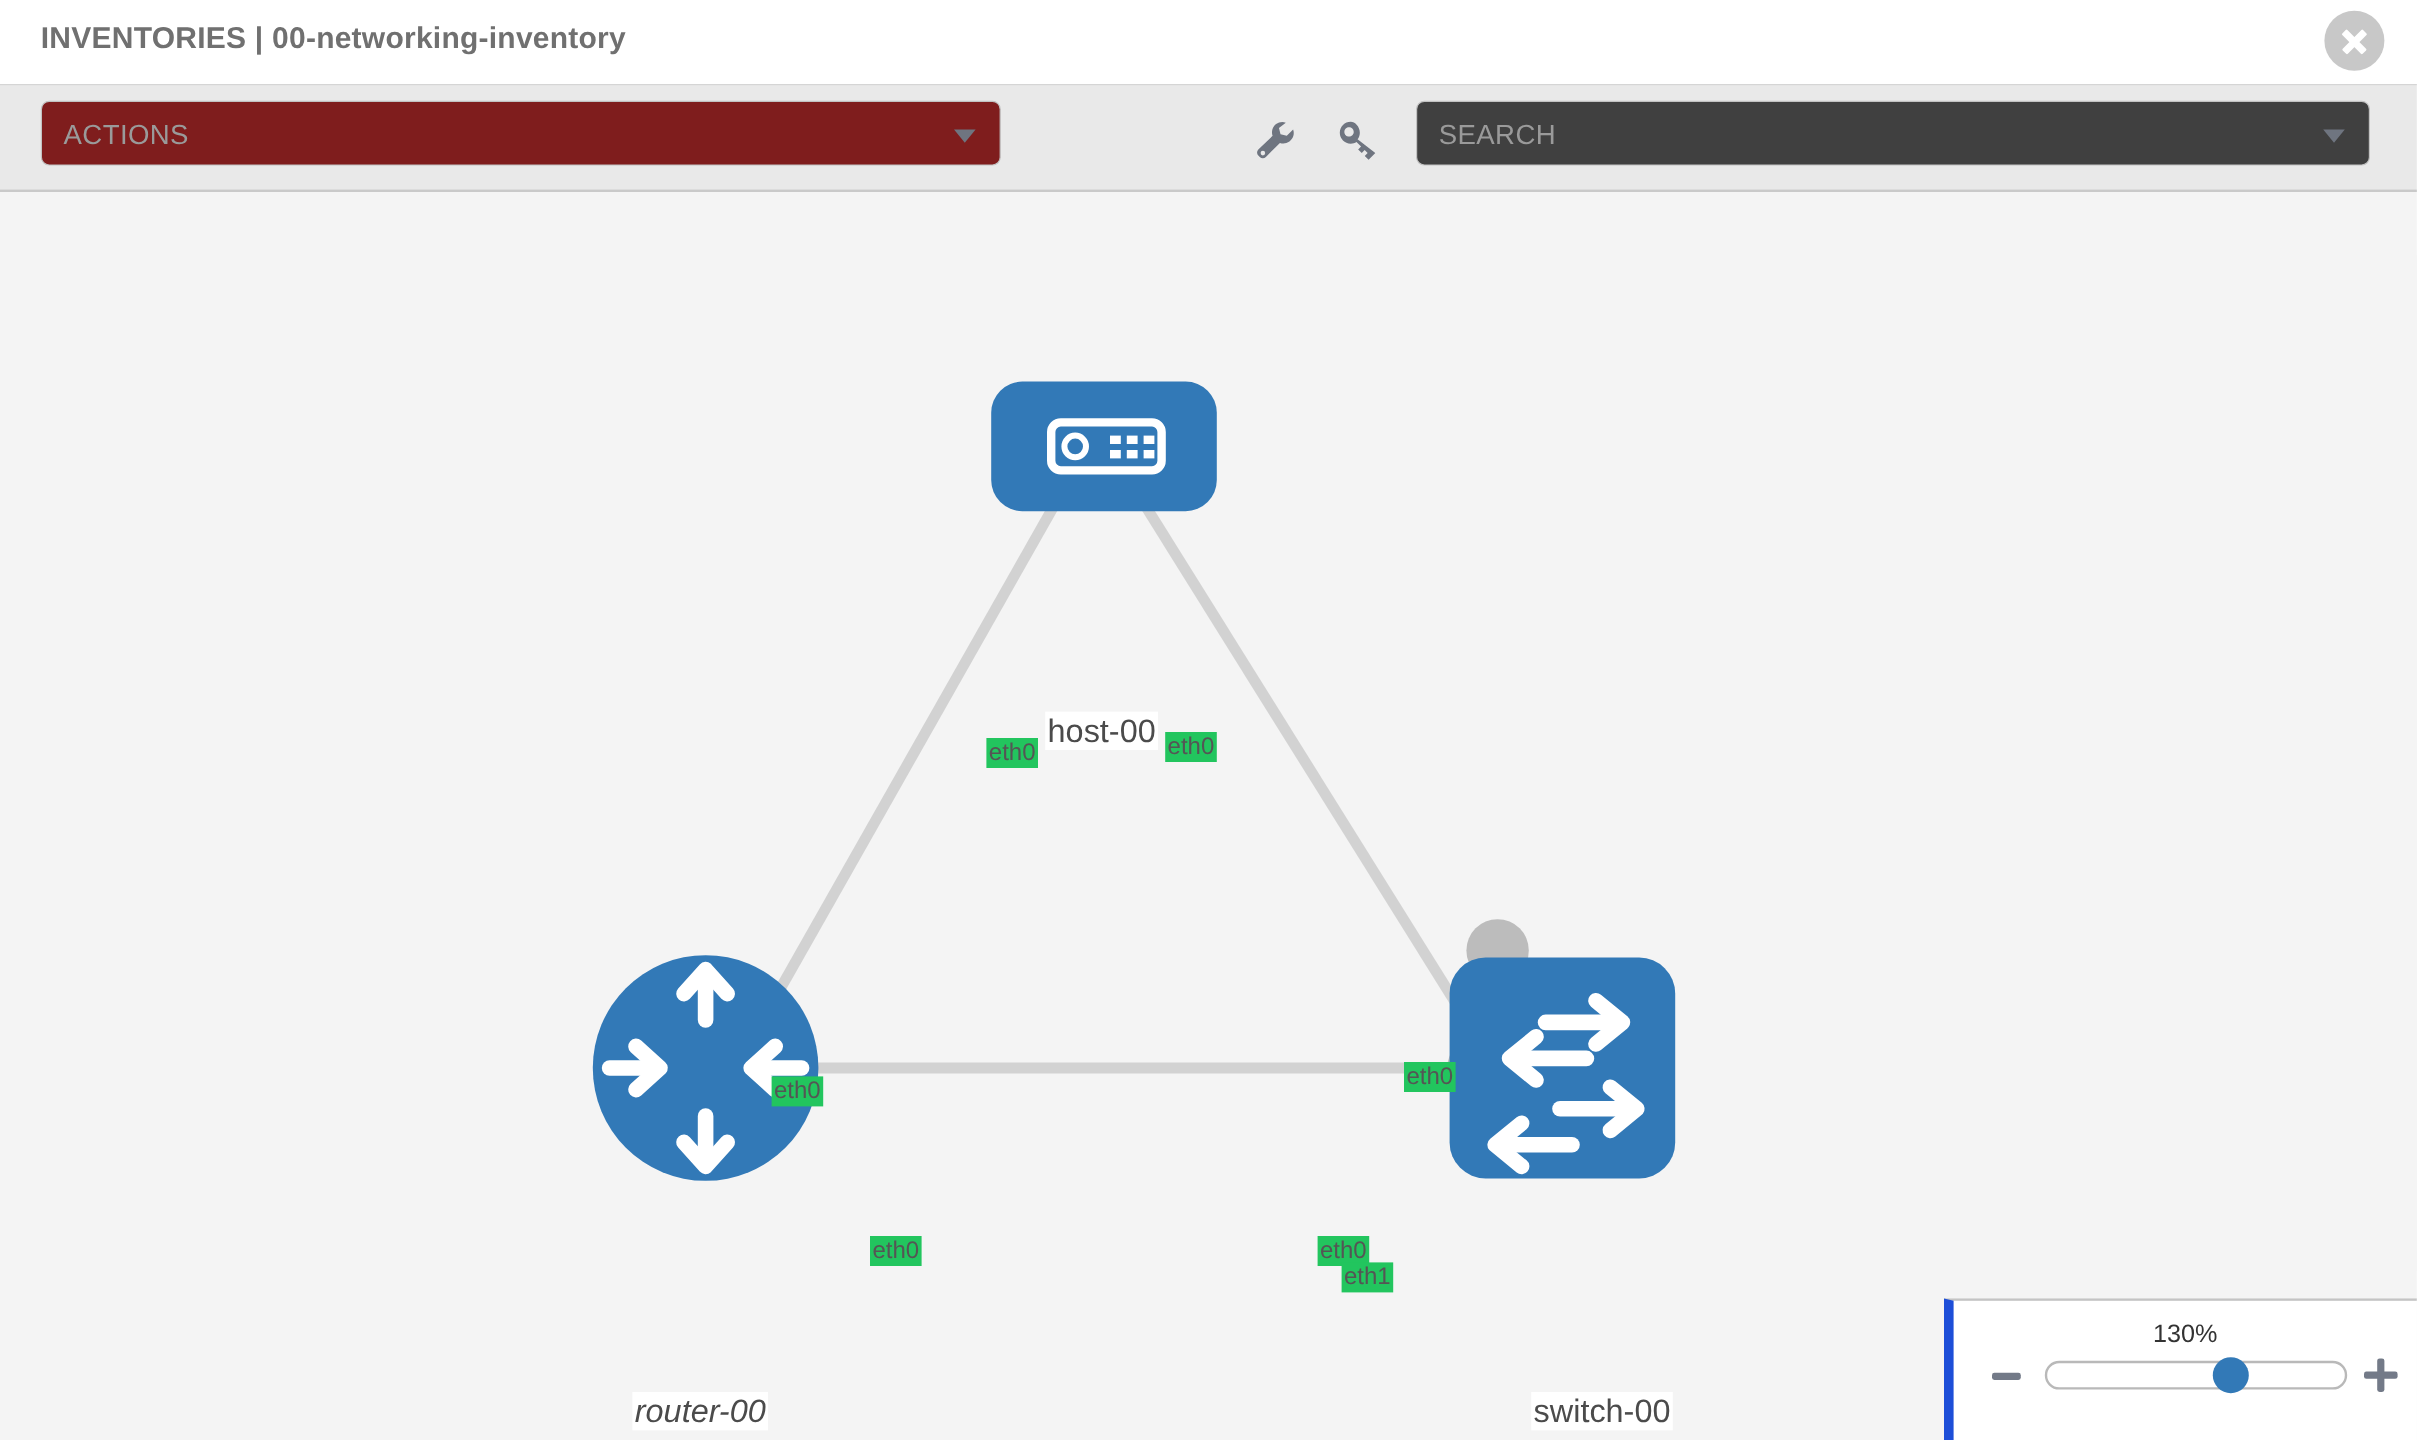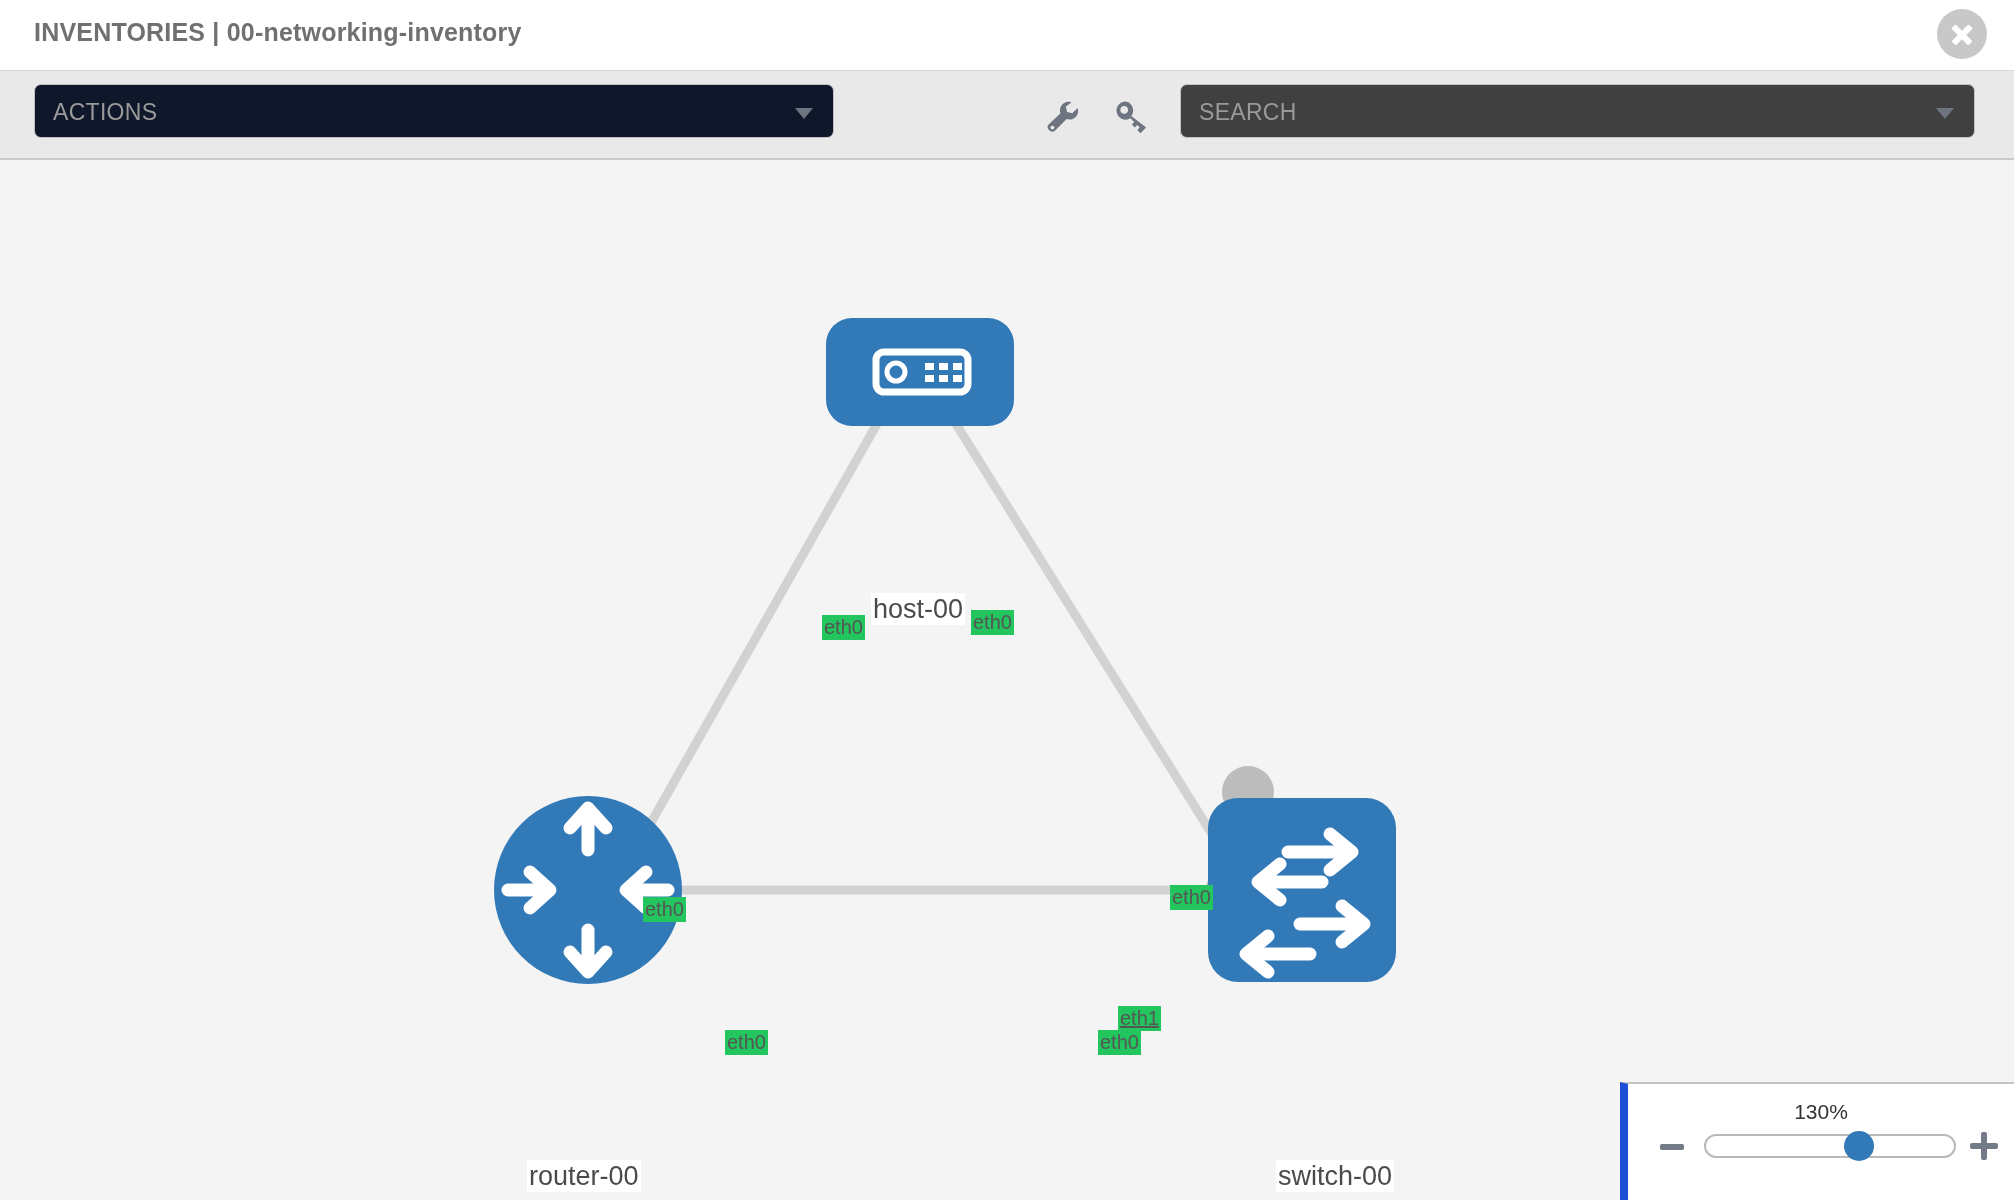"ACTIONS" .actions-select { background: #0f172a -> #7f1d1d }
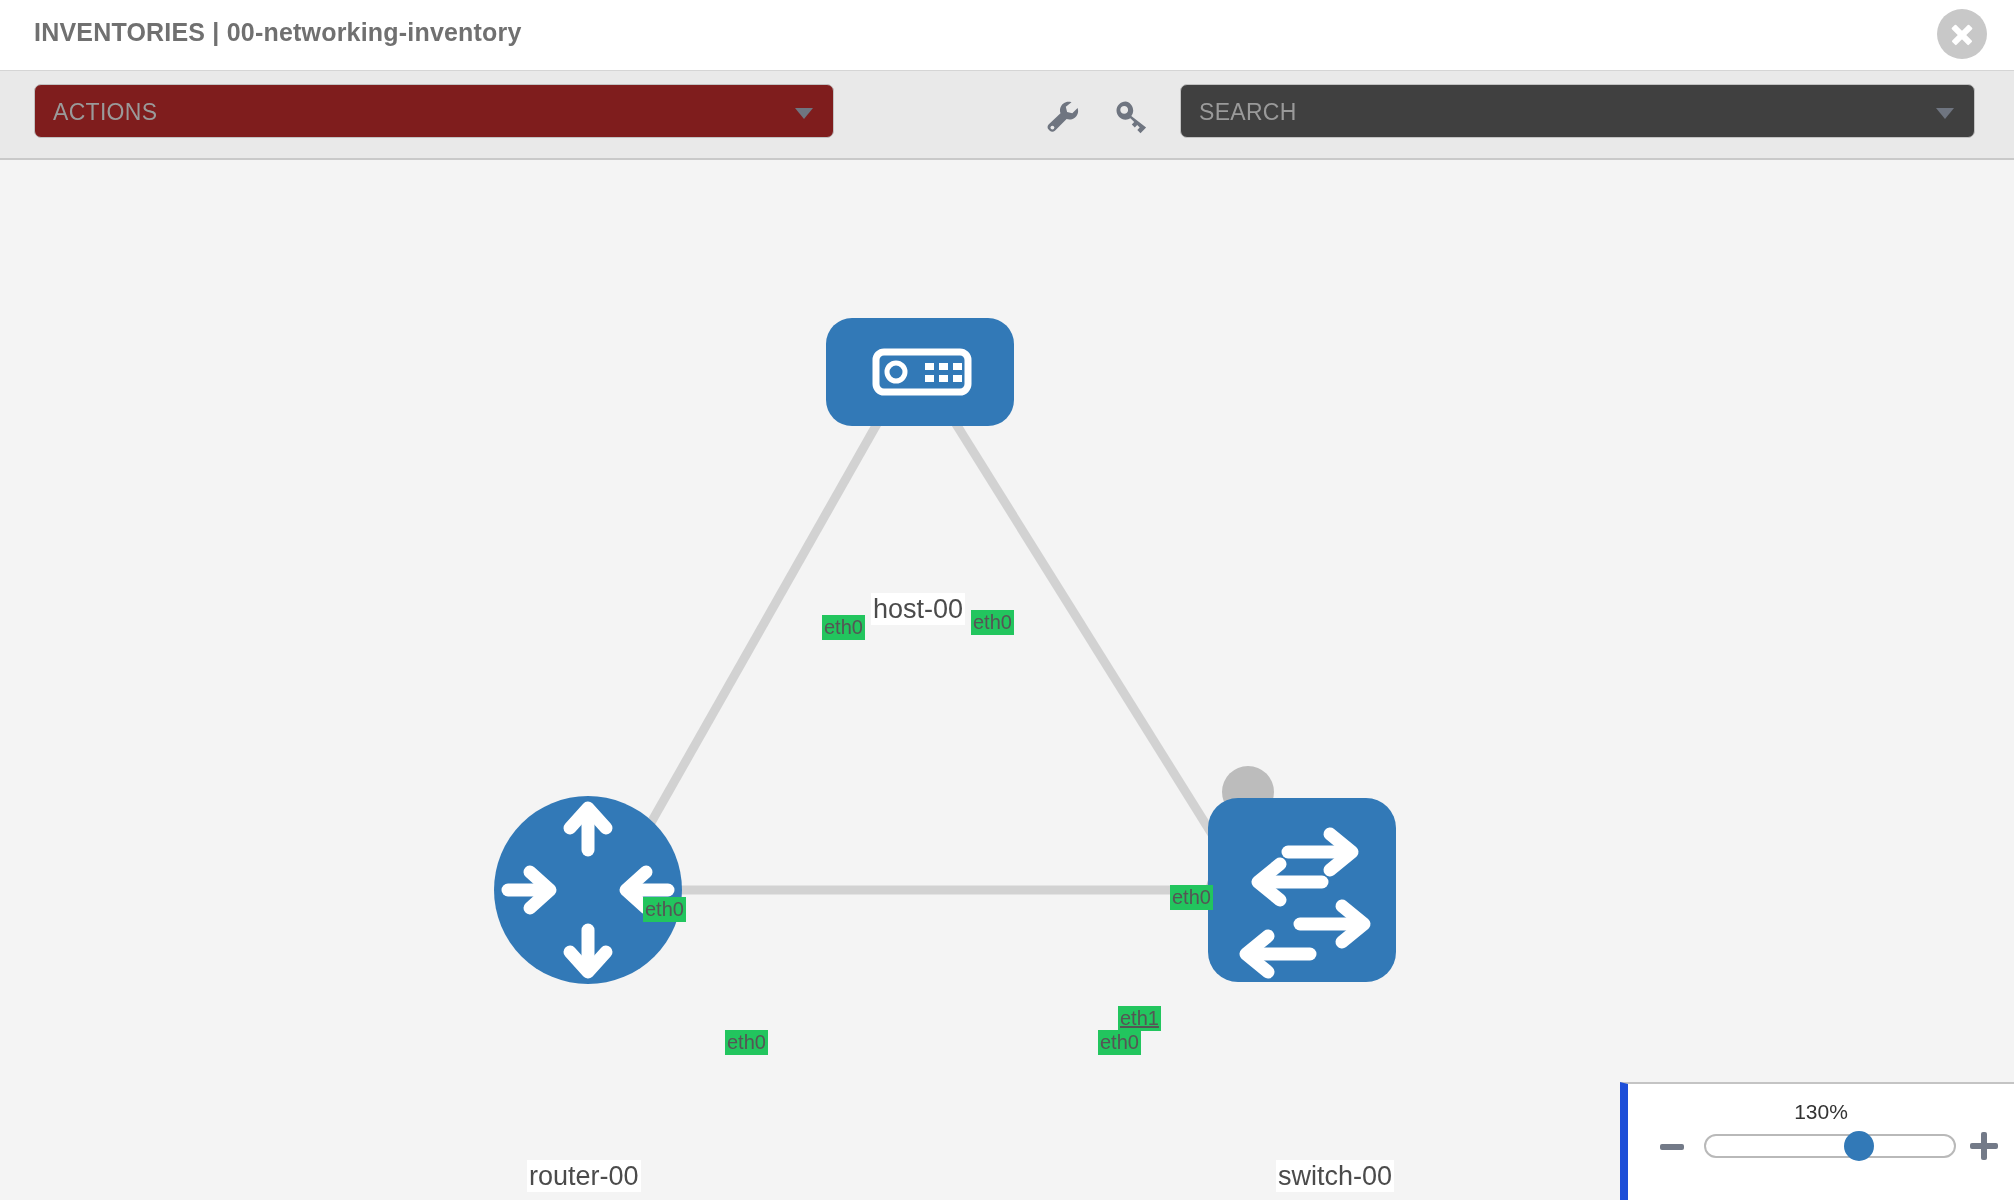"eth1" div.iface-label { text-decoration: underline -> none; top: 846px -> 892px }
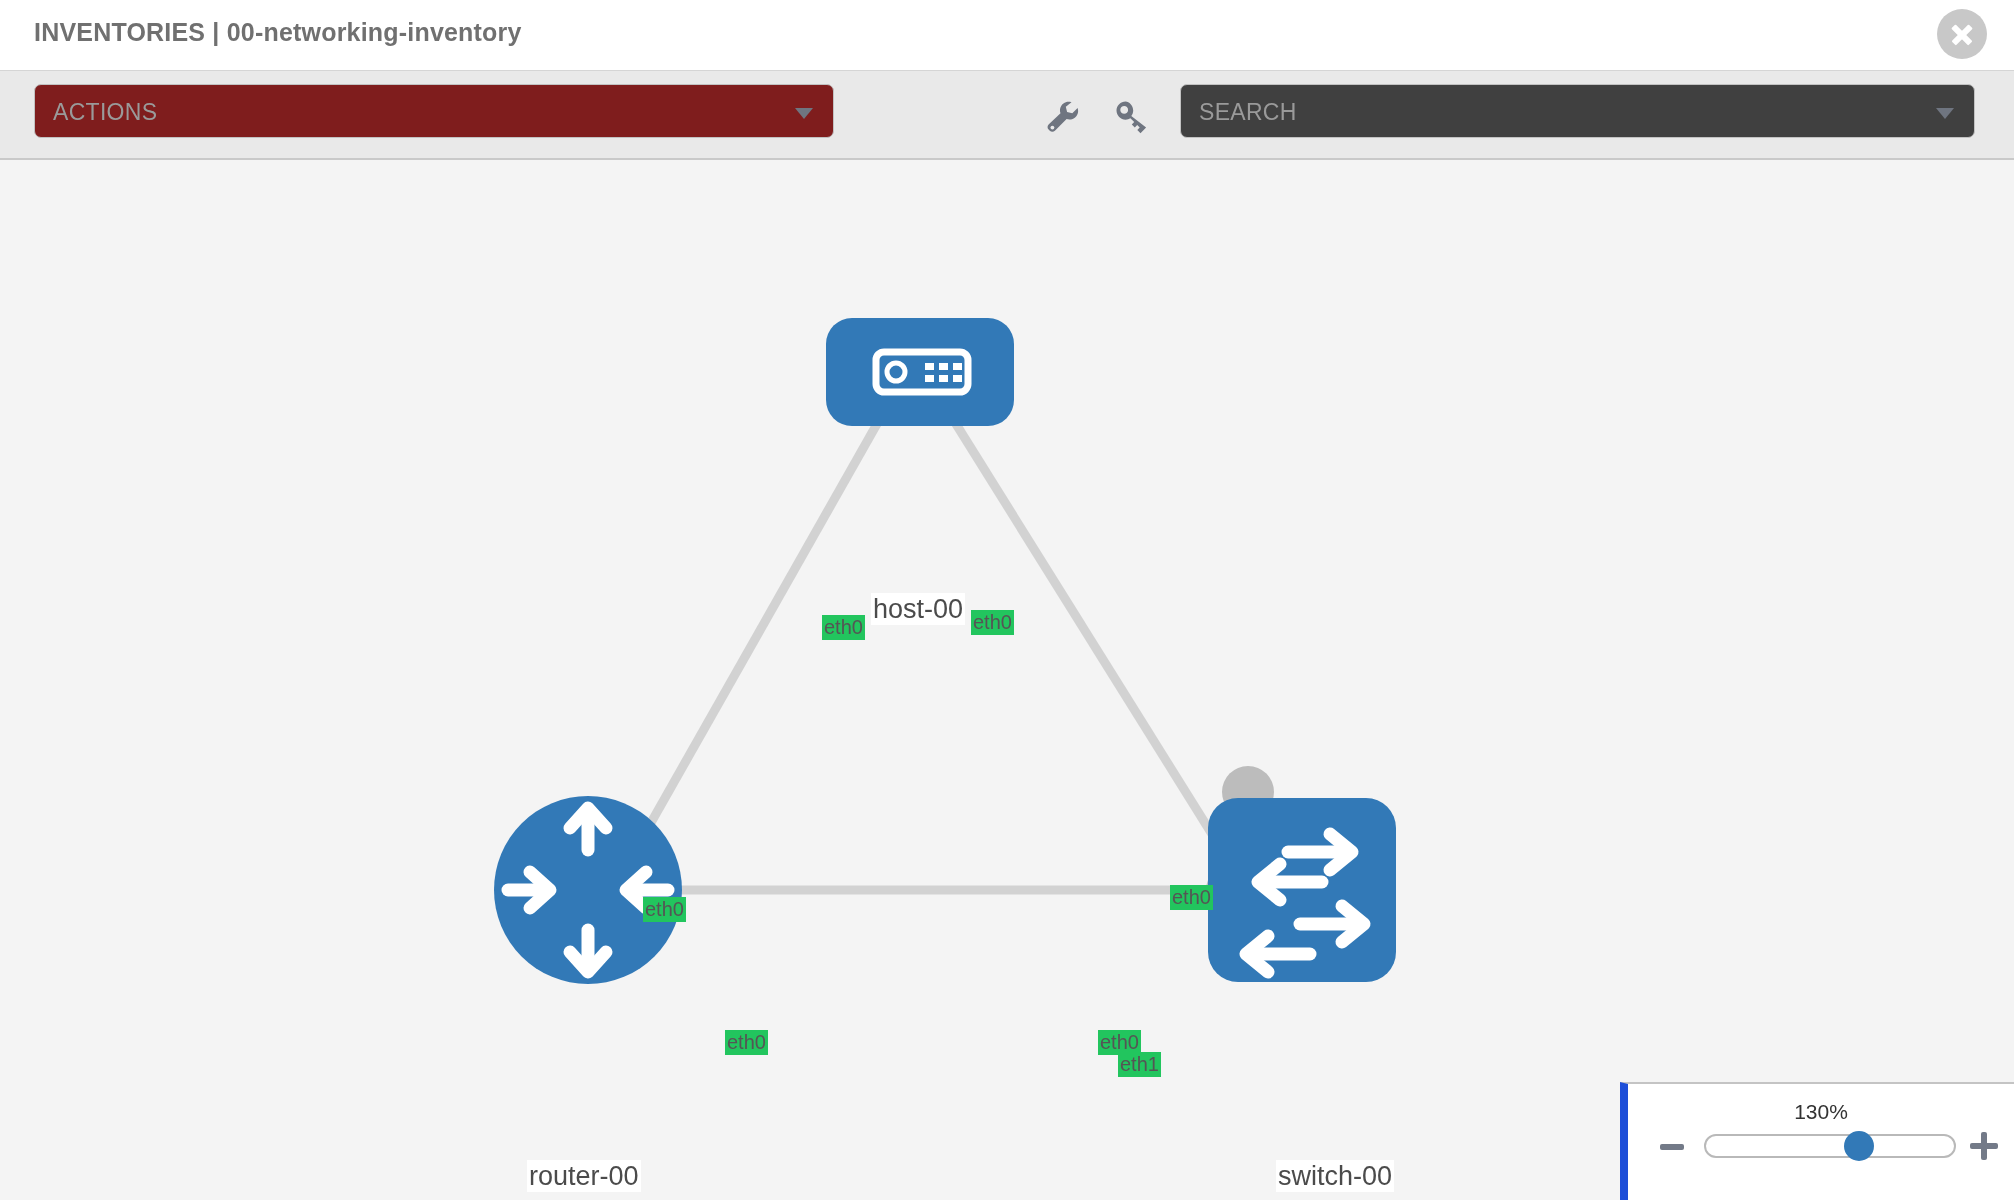"router-00" div.node-label { font-style: none -> italic }
